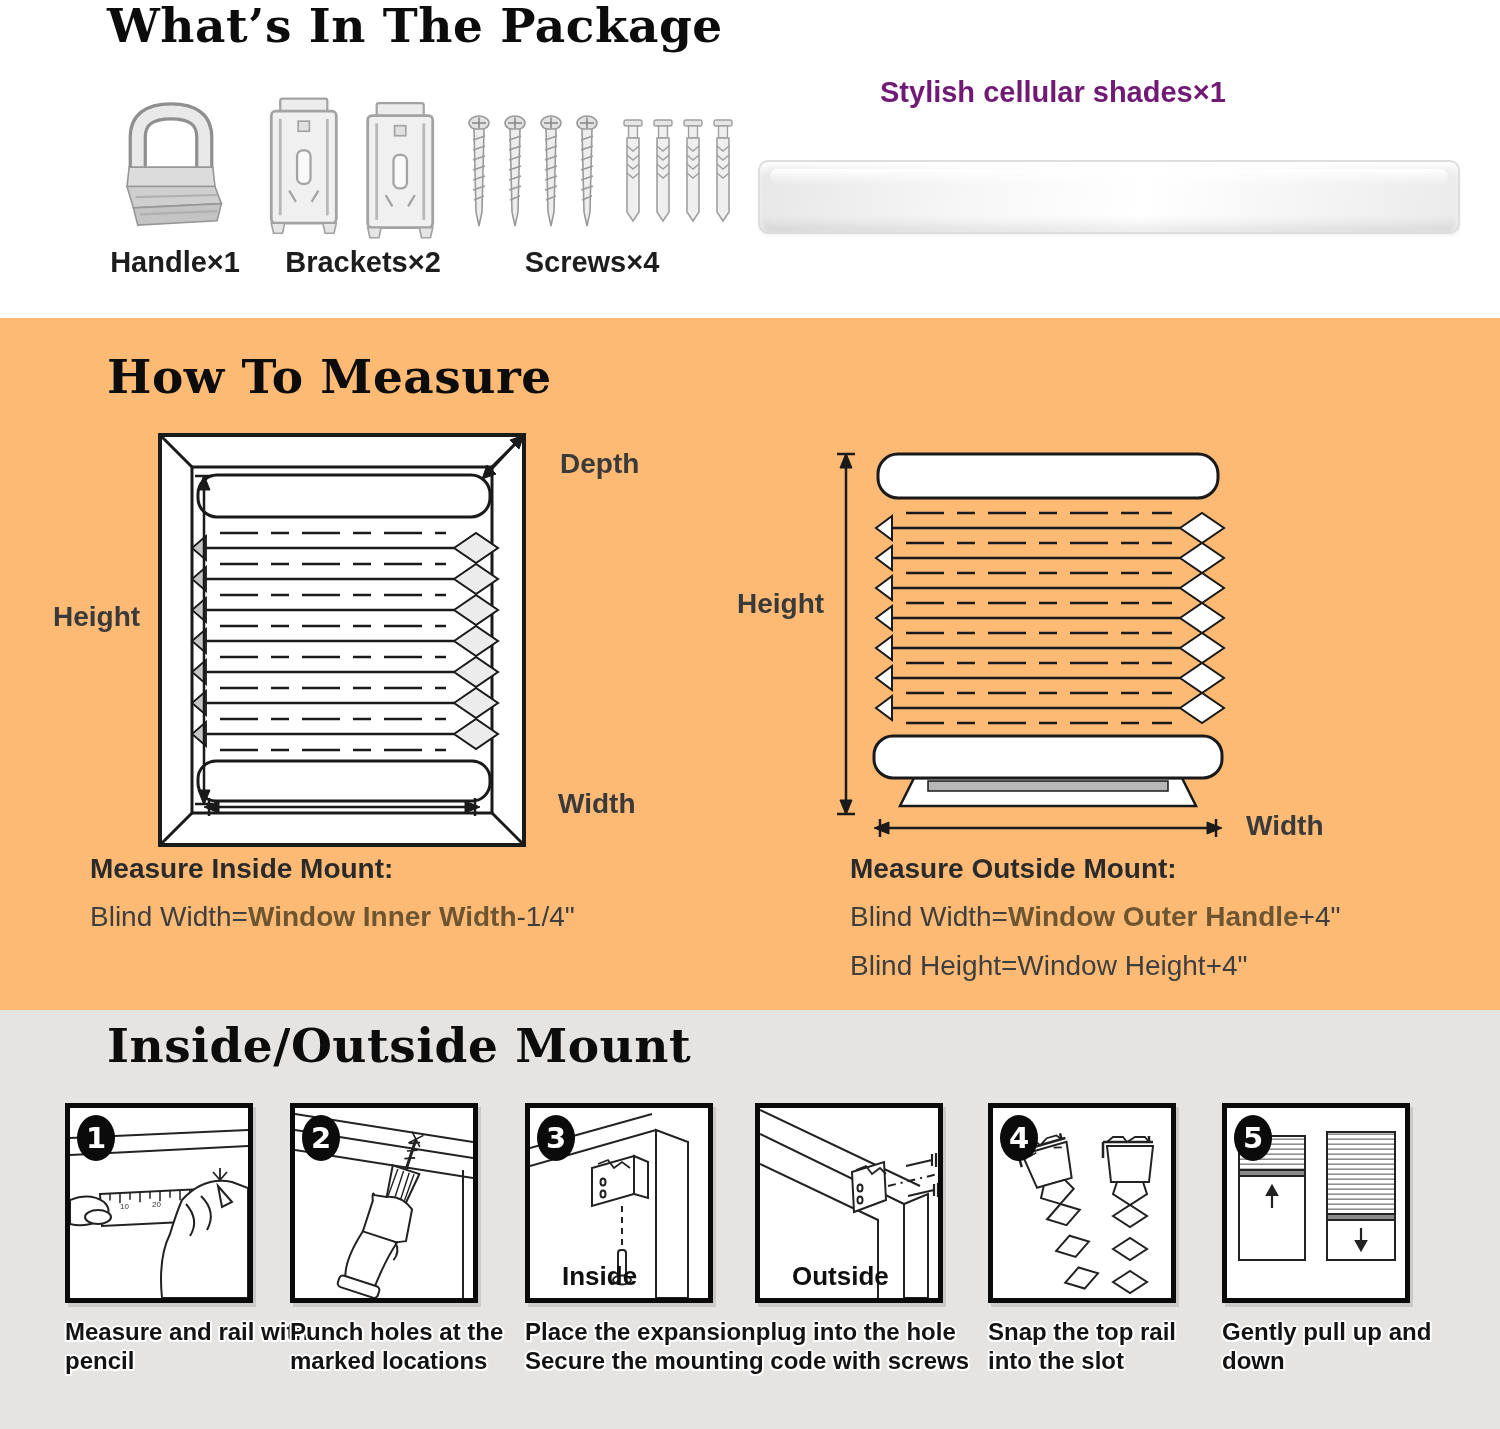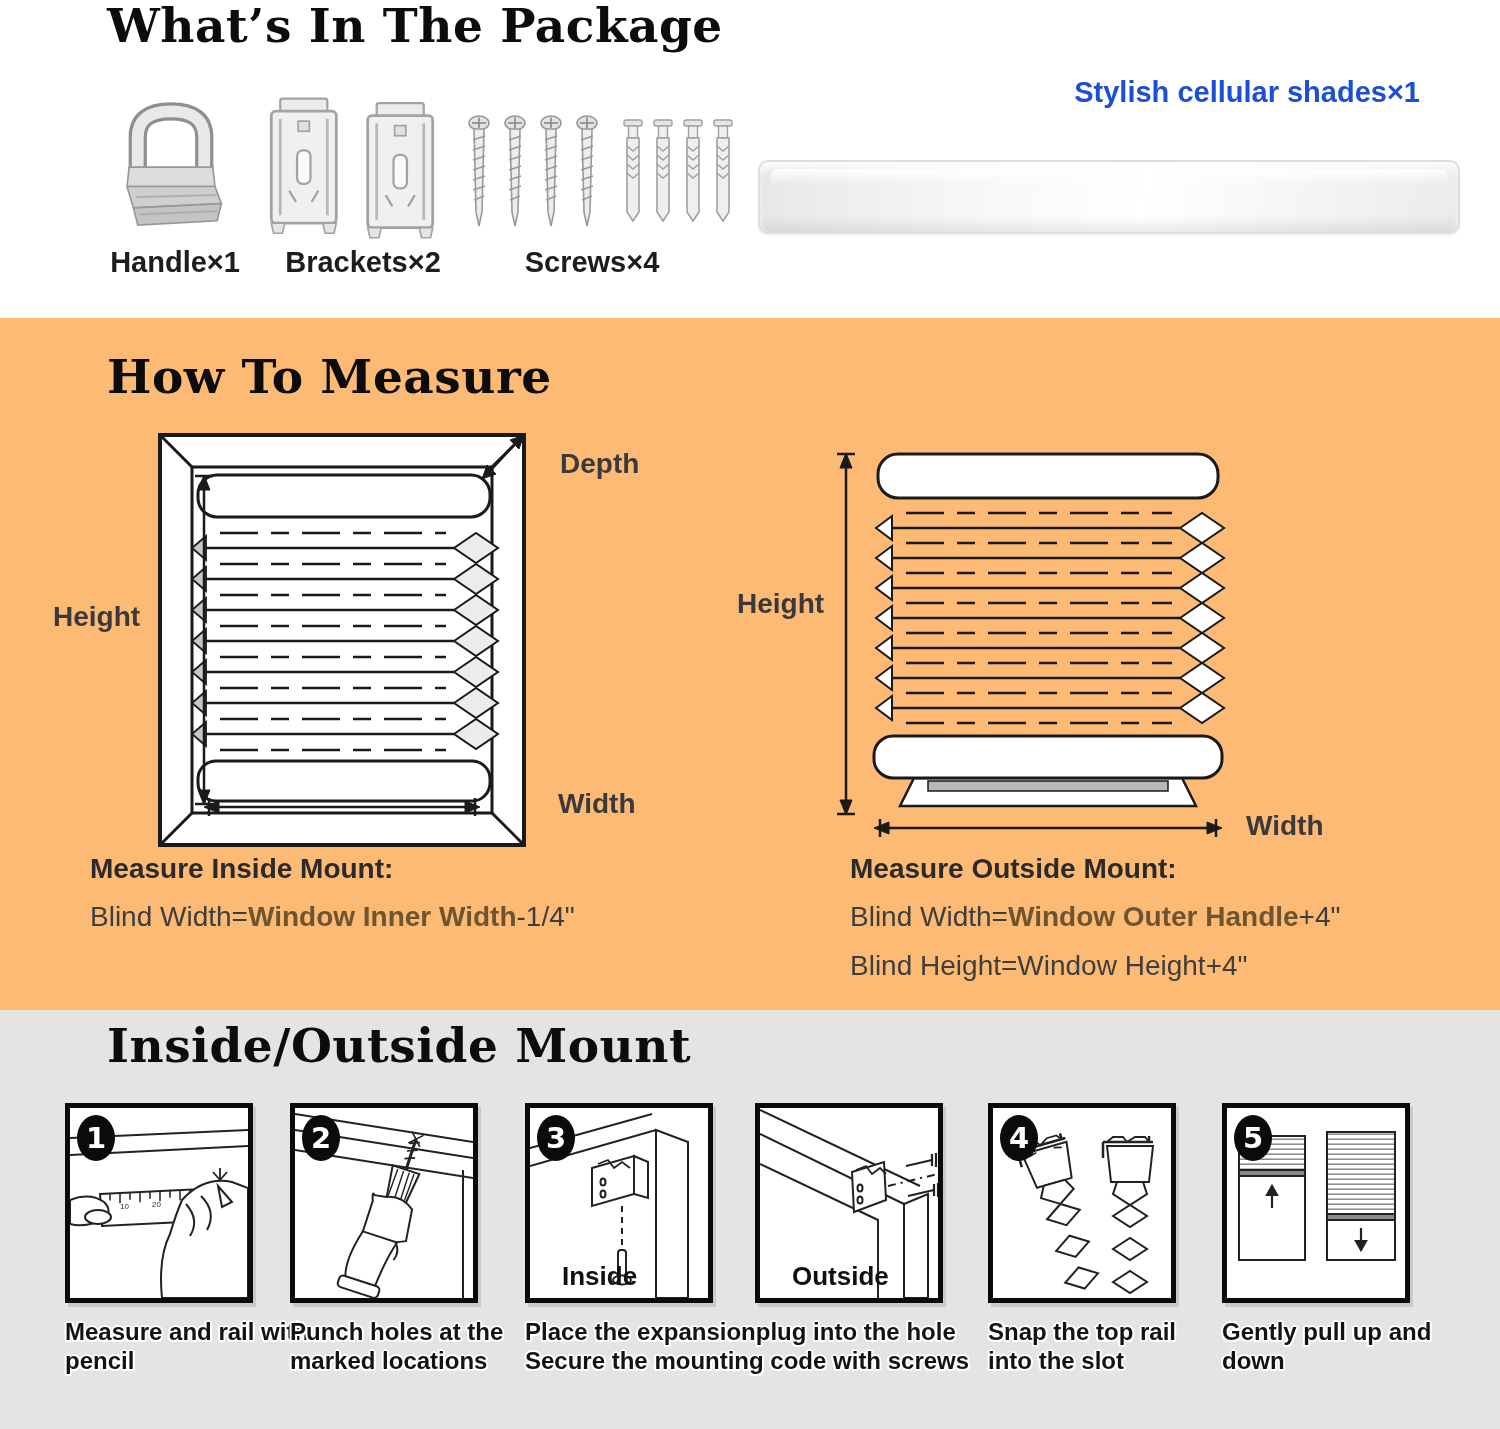"Stylish cellular shades×1" .shades-label { color: #1d4ed8 -> #701a75; text-align: right -> left }
